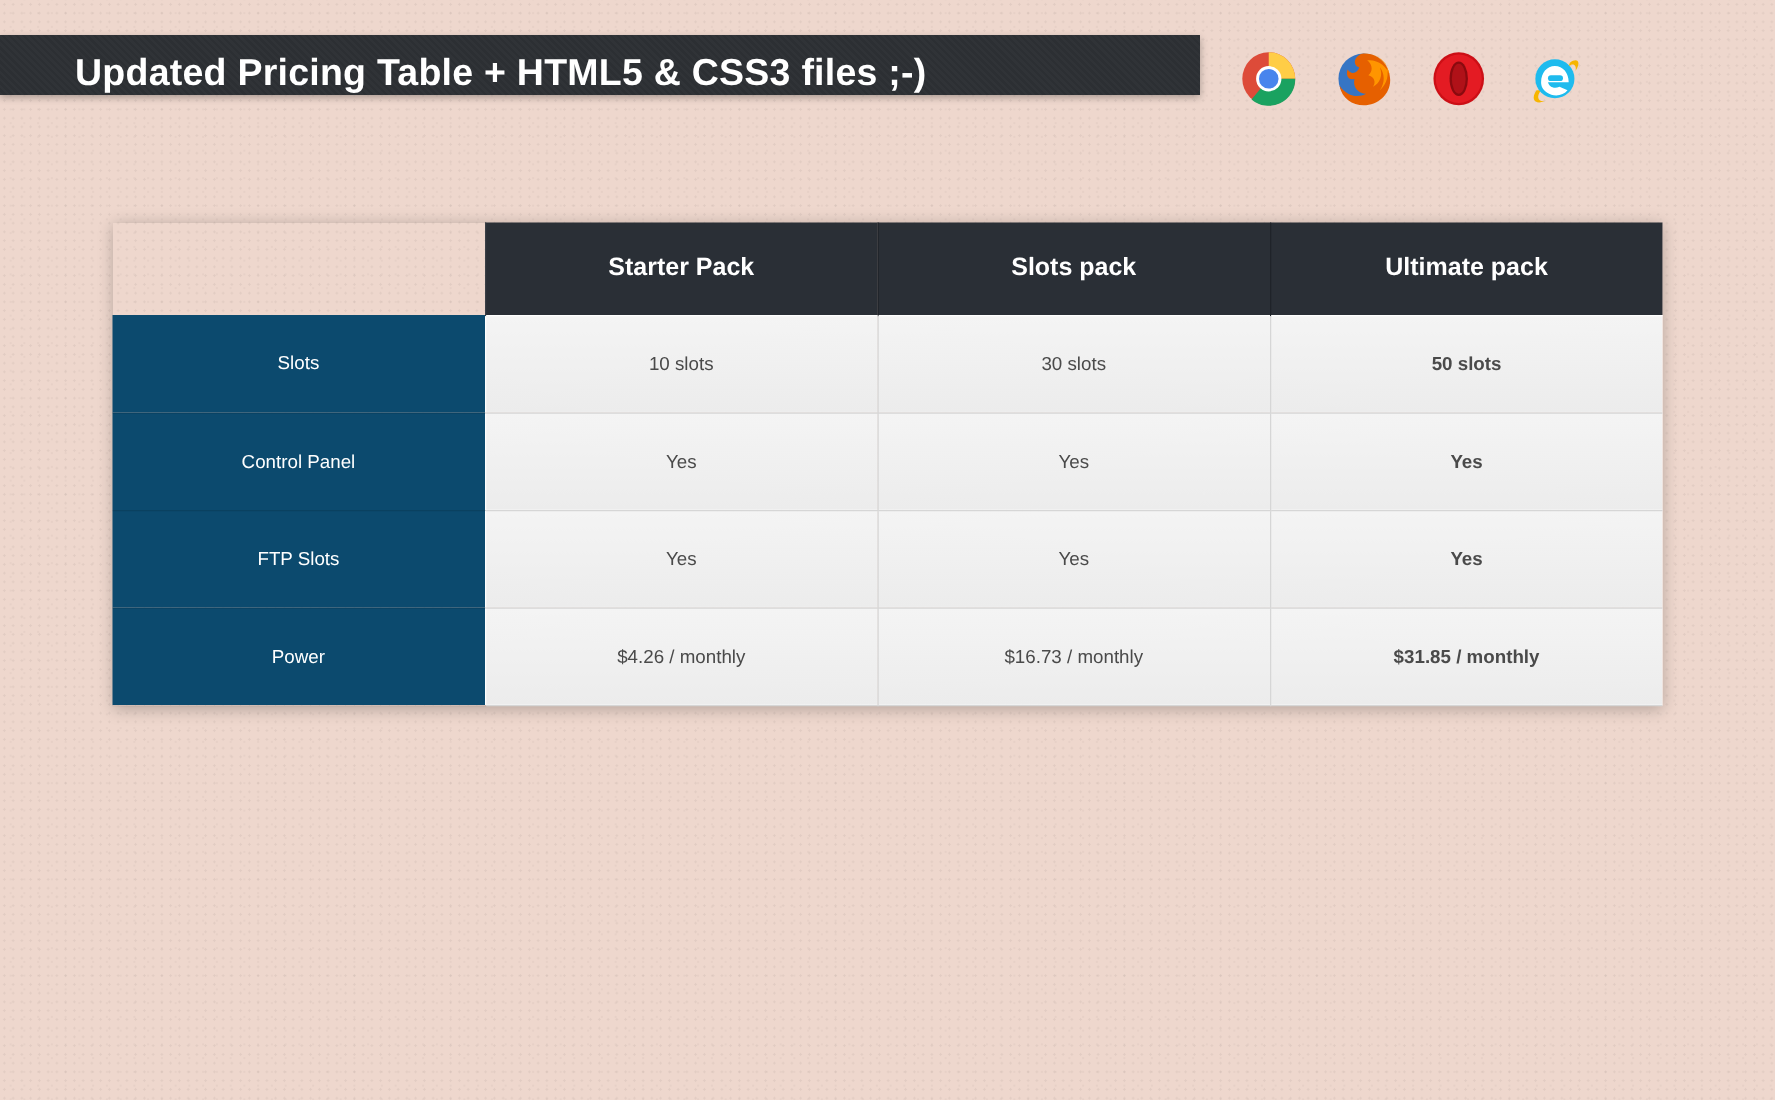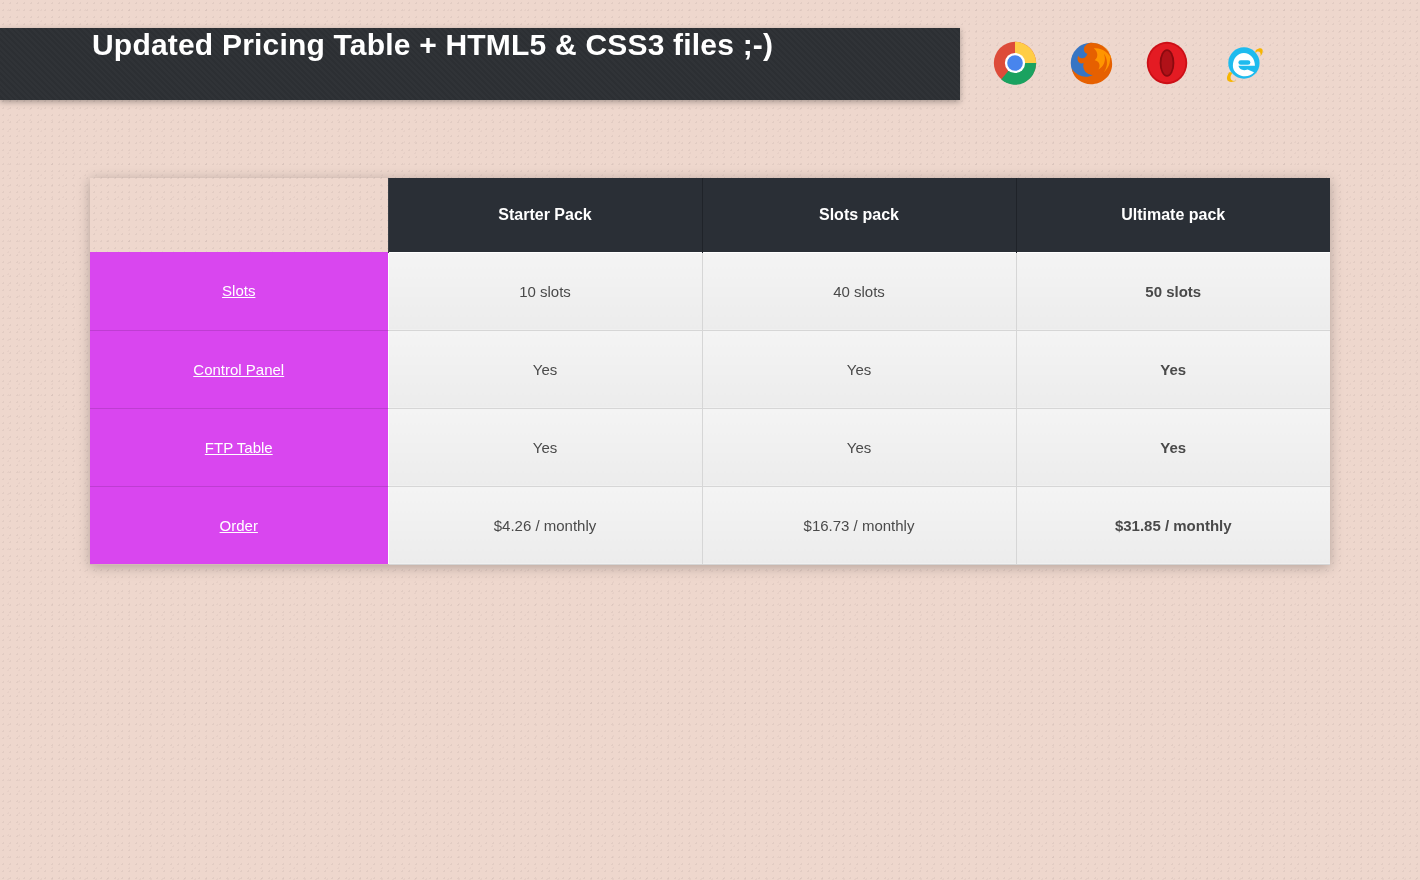"Updated Pricing Table + HTML5" .title-bar { align-items: flex-start -> flex-end; height: 72px -> 48px; padding-left: 92px -> 60px }
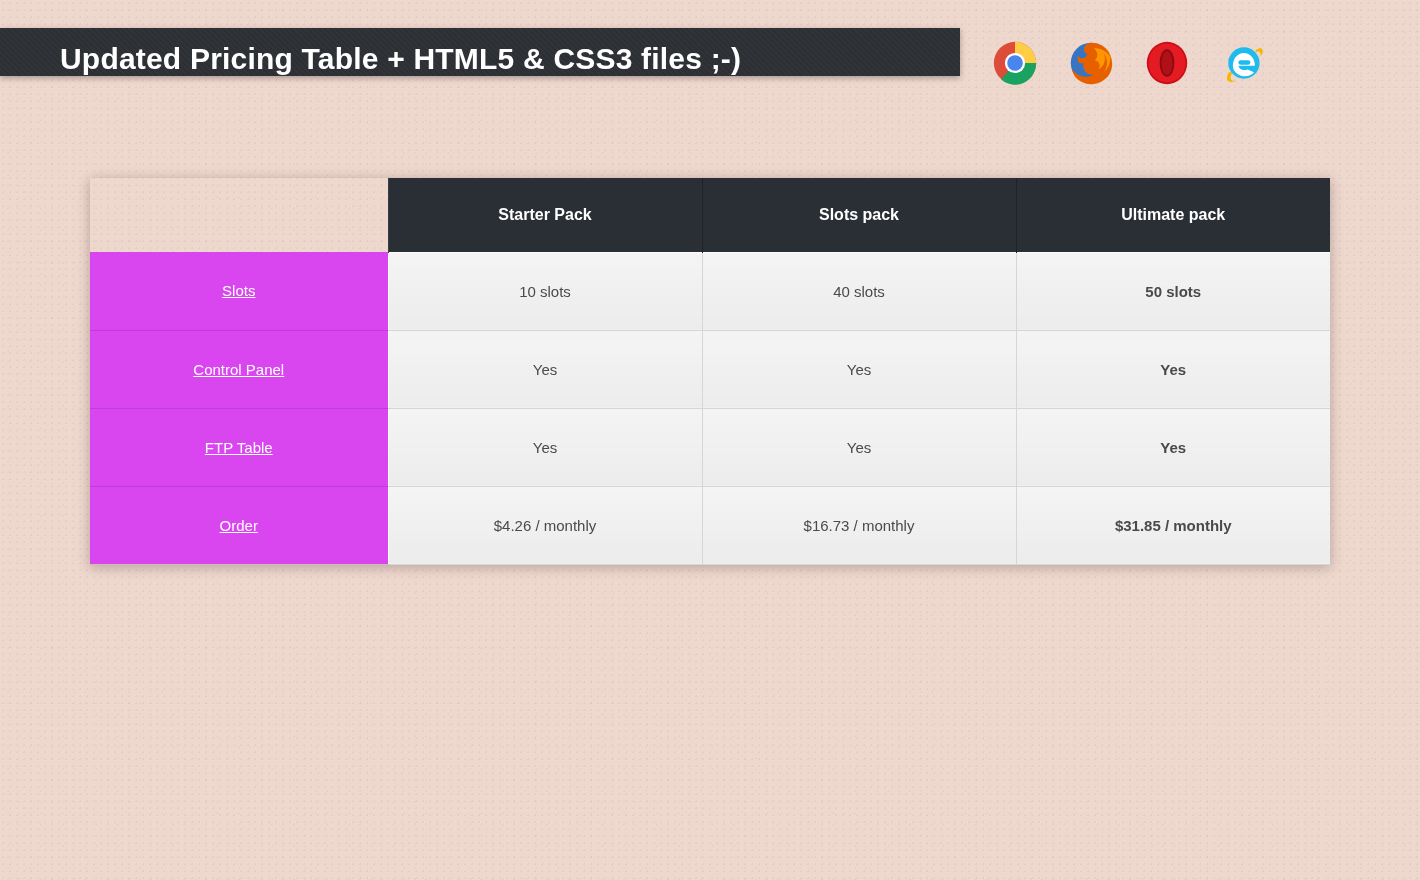"Starter Pack" thead th.plan-head { font-size: 16px -> 20px }
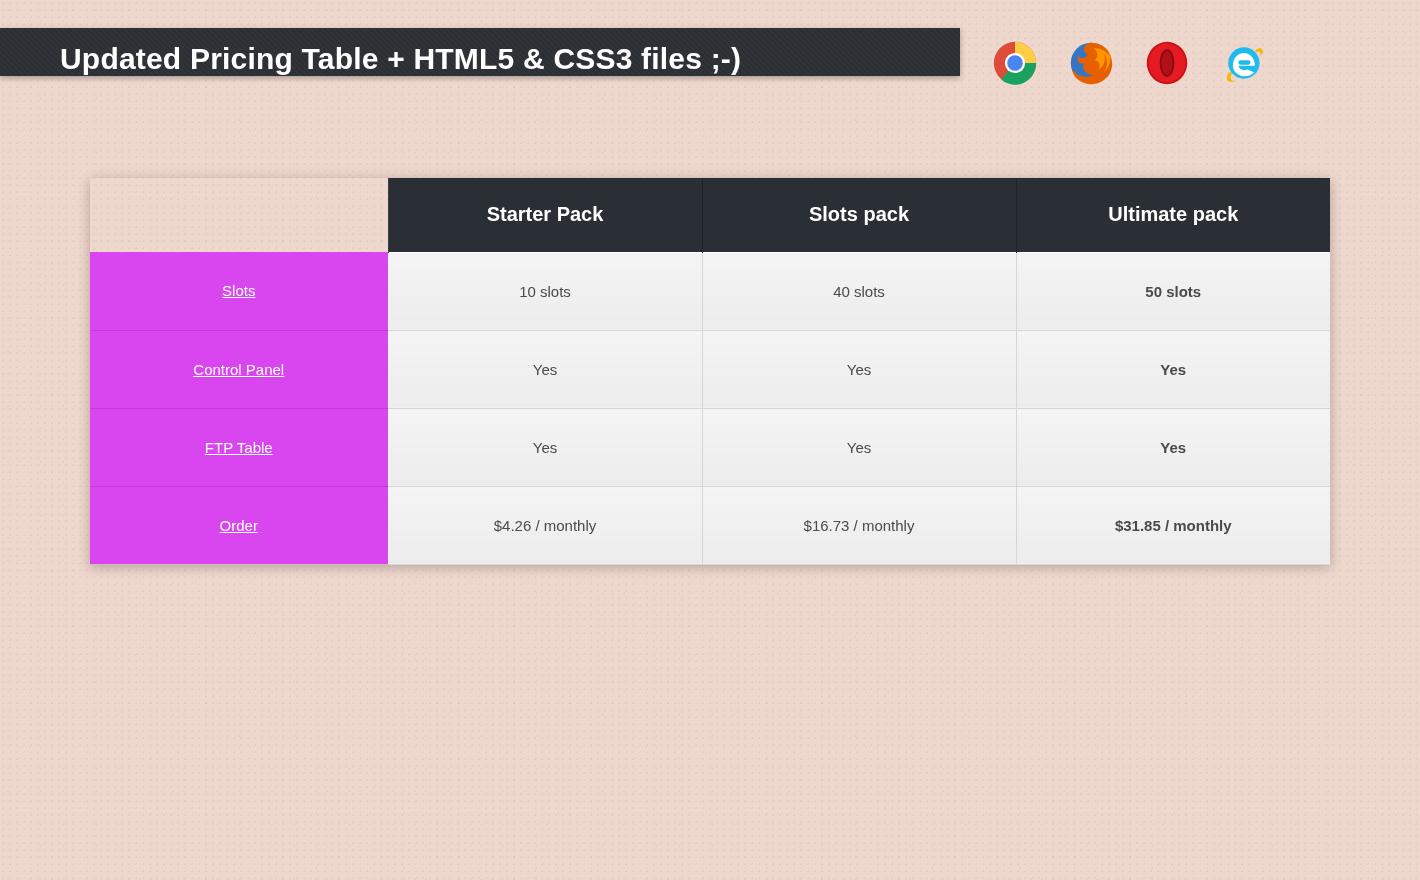"Slots" tbody th.rowlabel { background: #d946ef -> #0c4a6e; text-decoration: underline -> none }
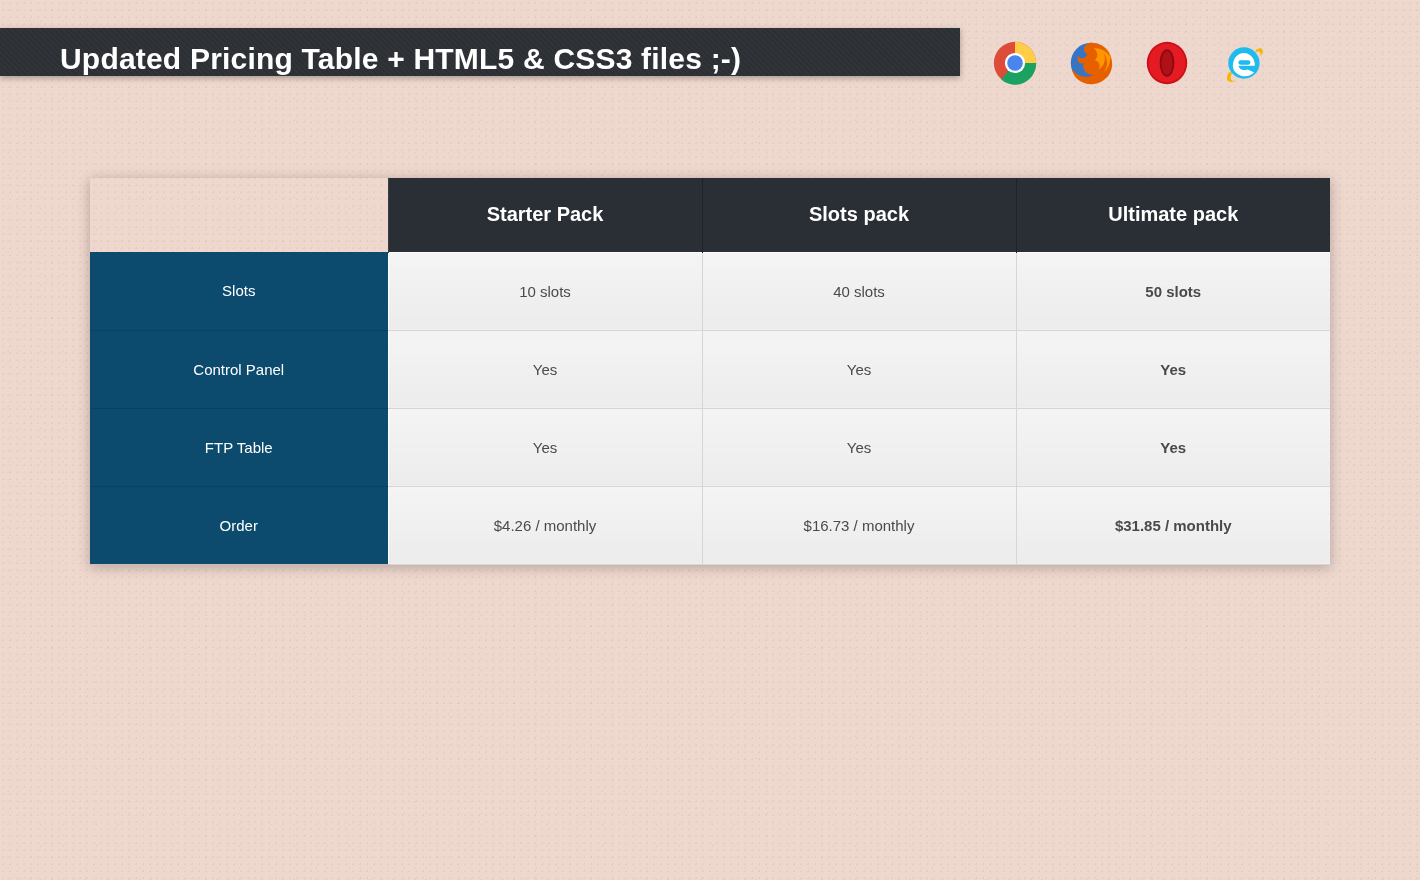"40 slots" td.cell { text: 40 -> 30 }
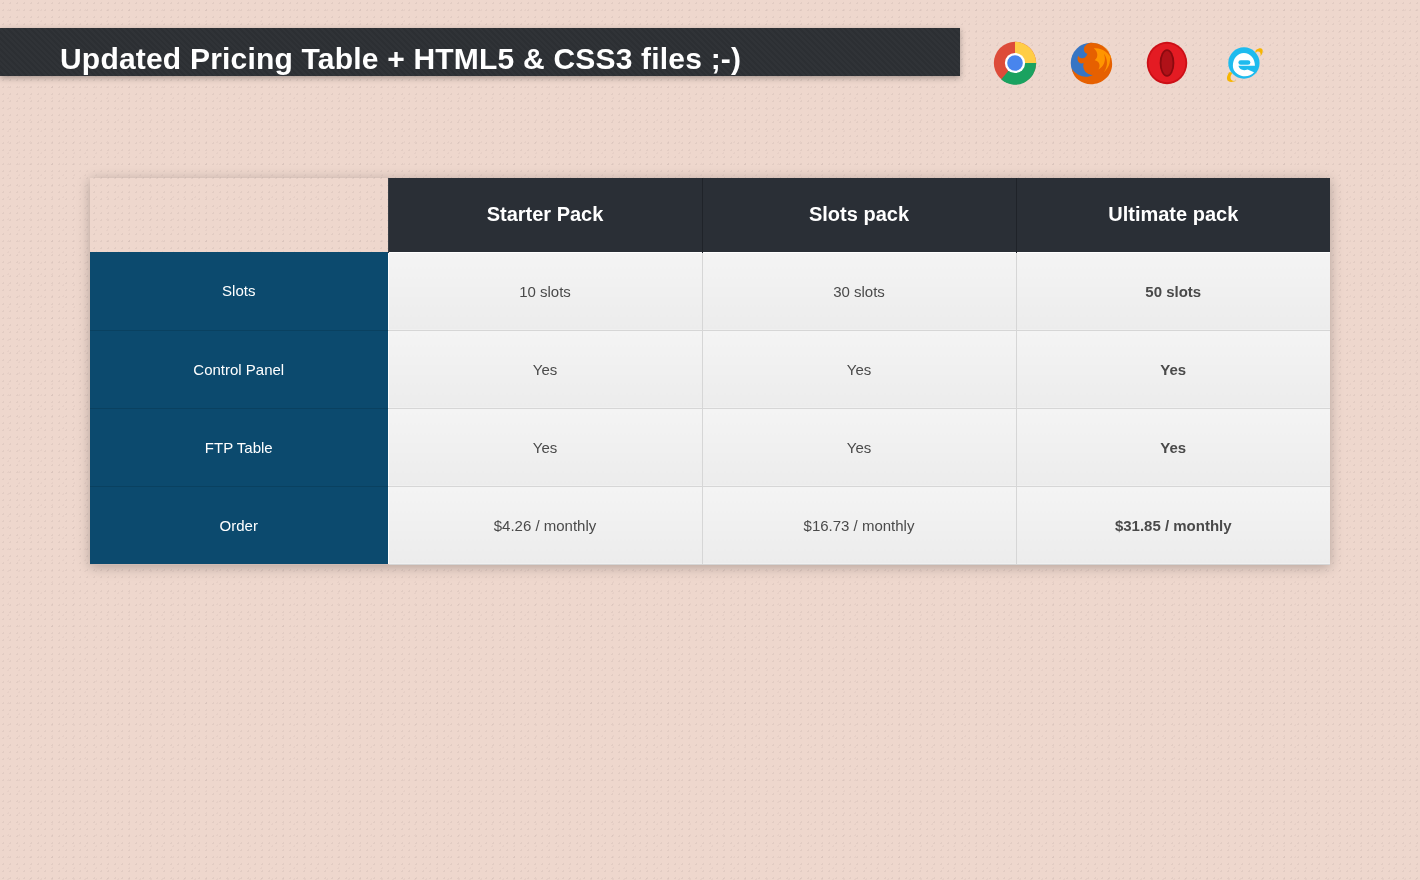"FTP Table" th.rowlabel { text: Table -> Slots }
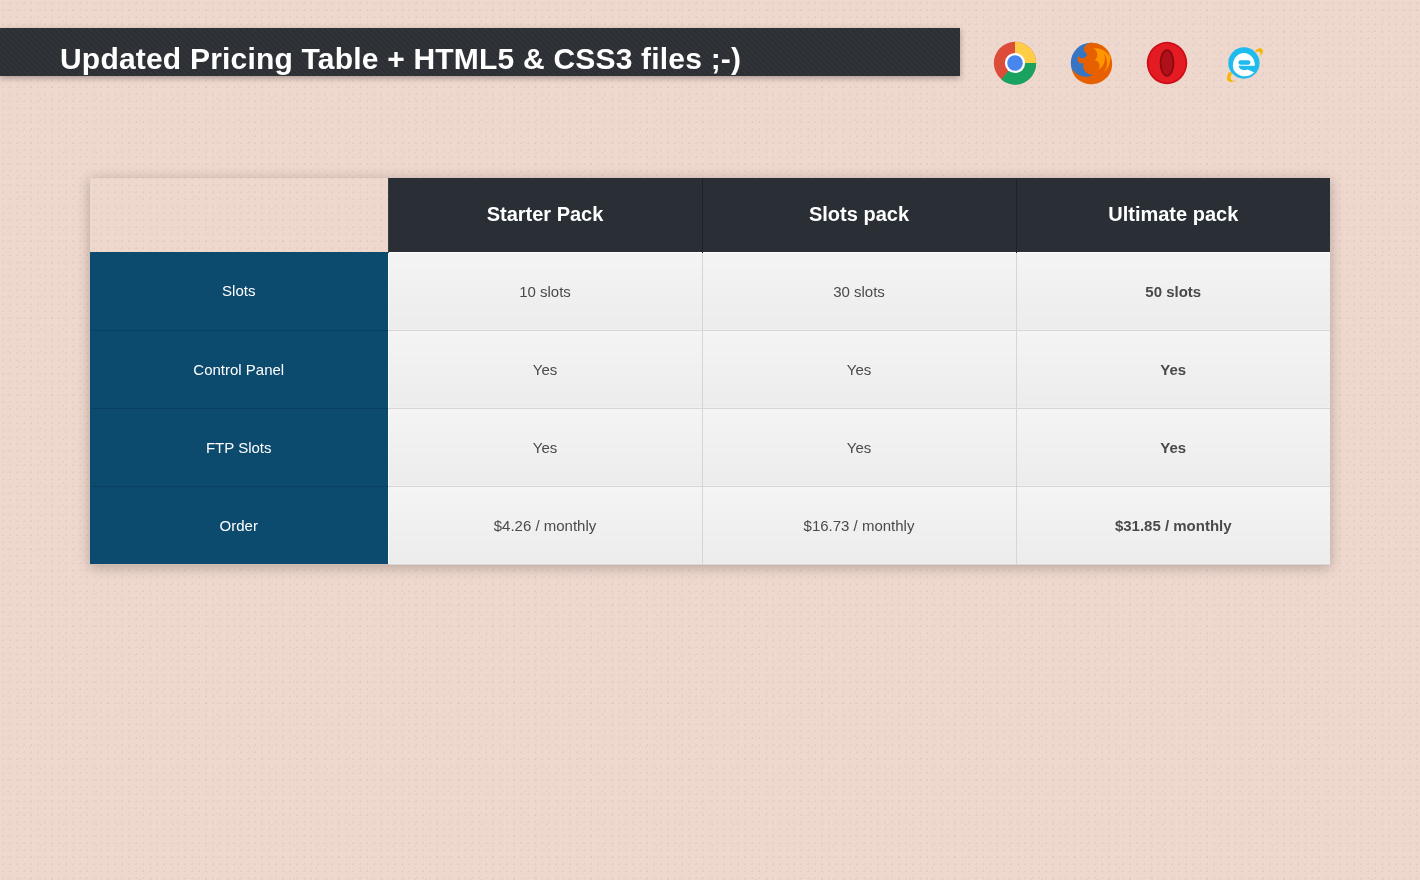"Order" th.rowlabel { text: Order -> Power }
